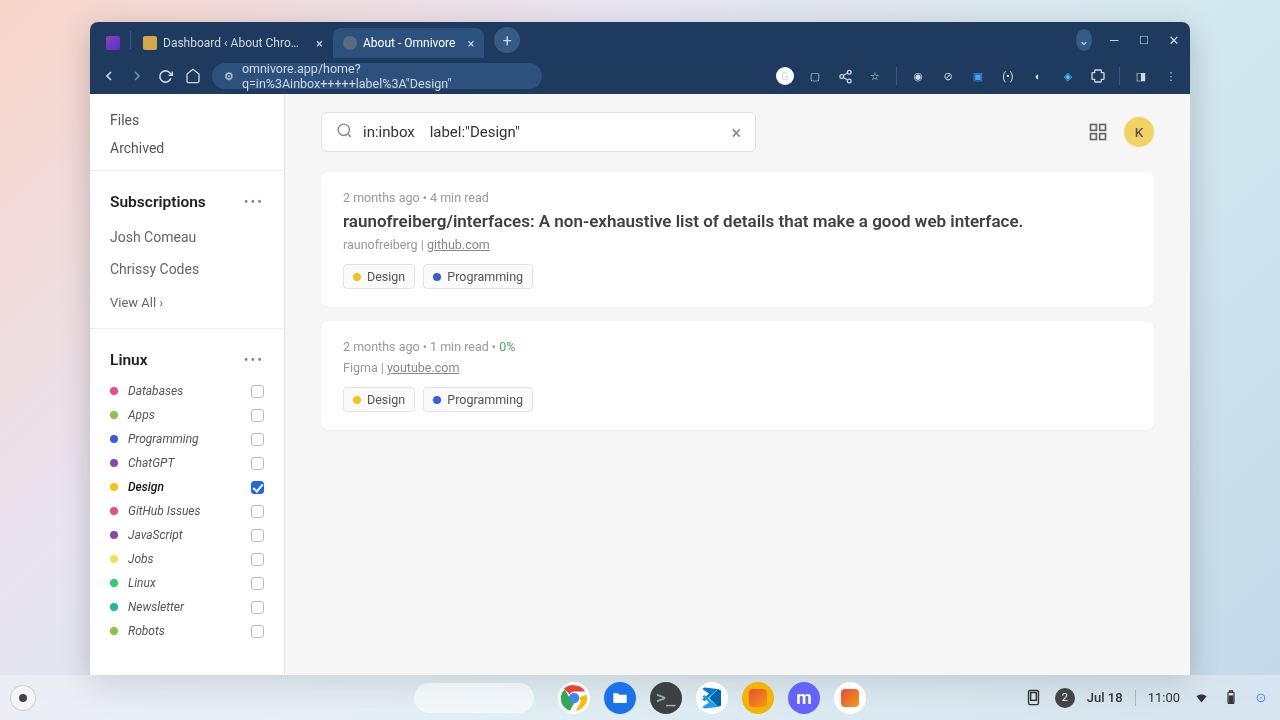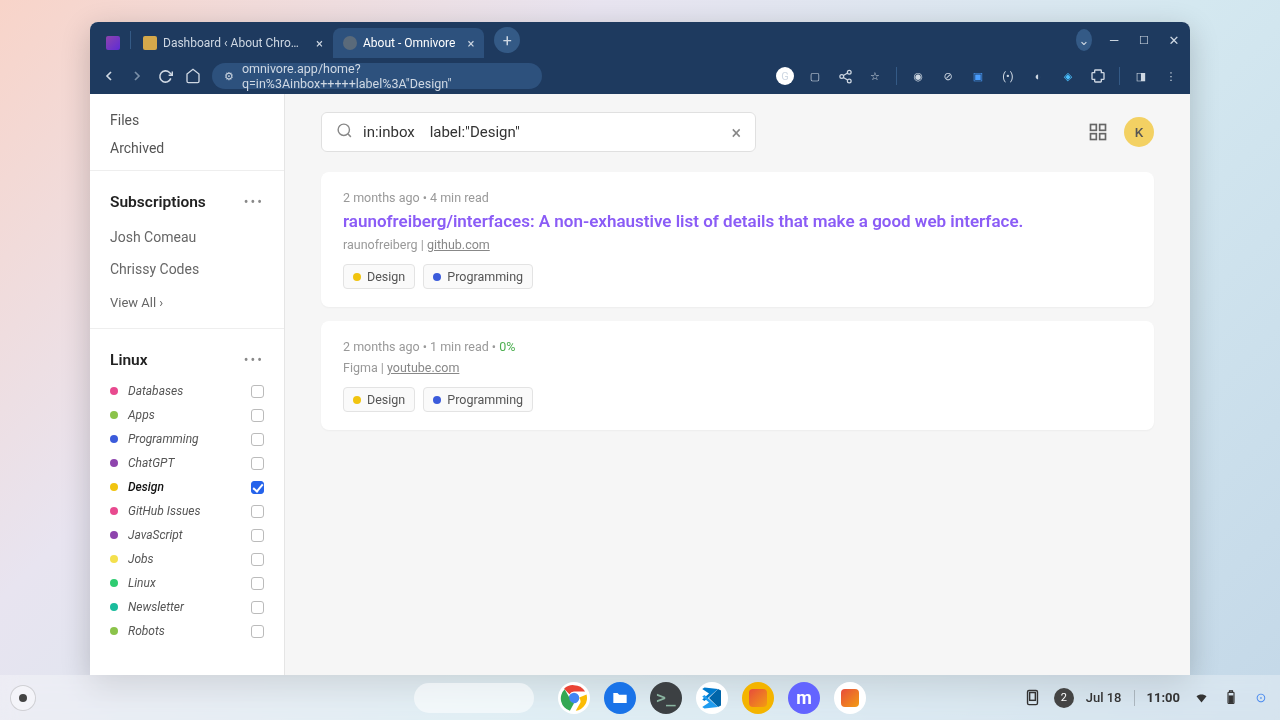"raunofreiberg/interfaces: A" .card-title { color: #8b5cf6 -> #404040 }
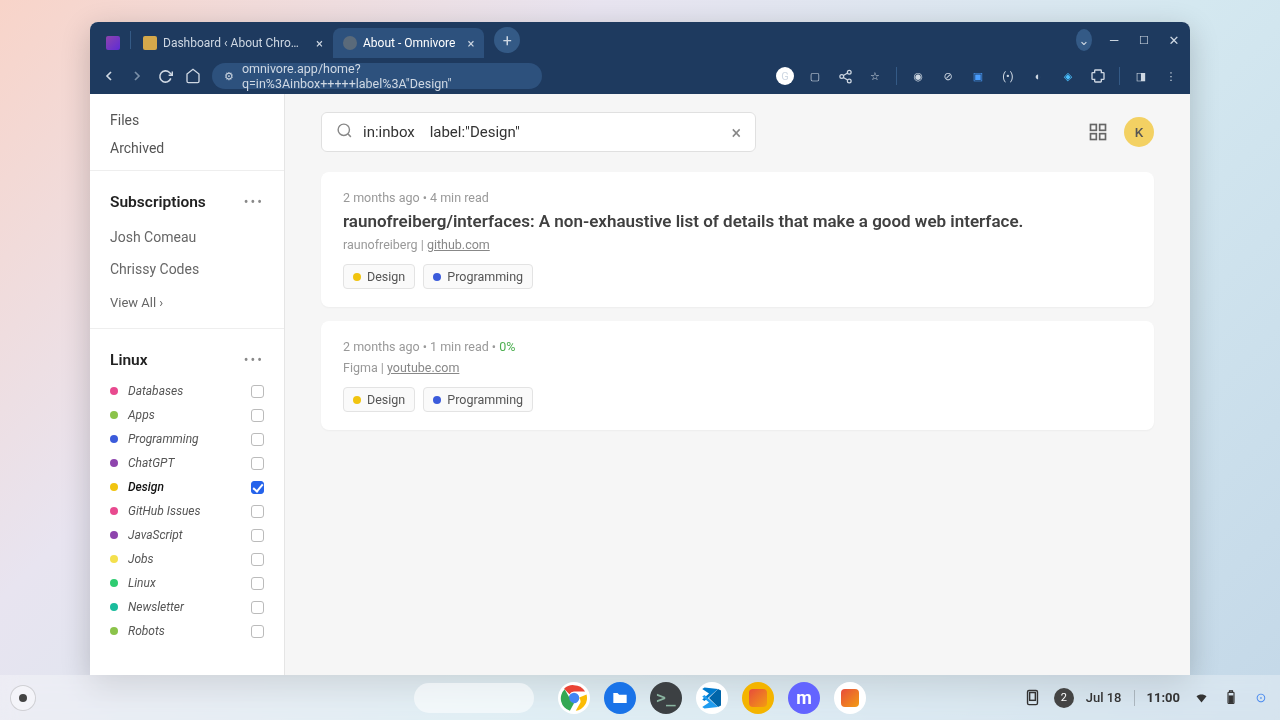"11:00" span { font-weight: 700 -> 400 }
